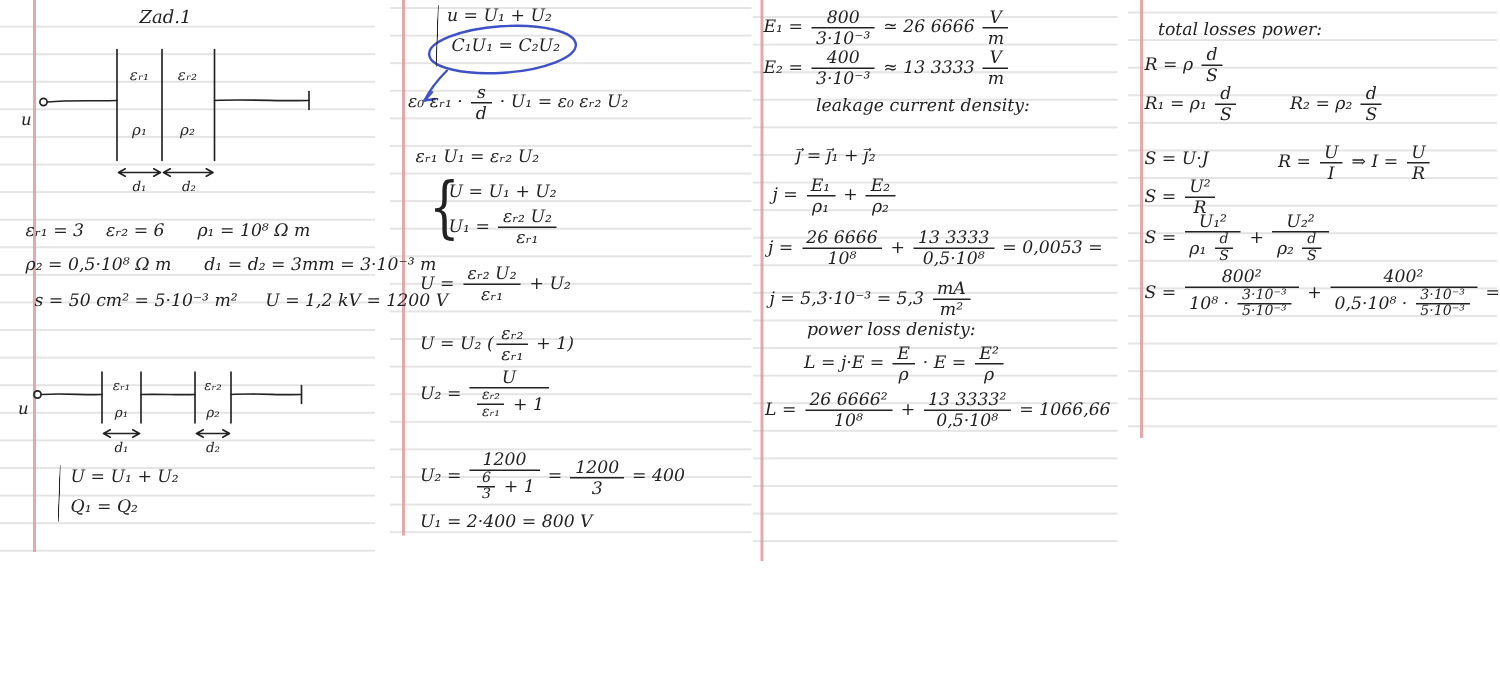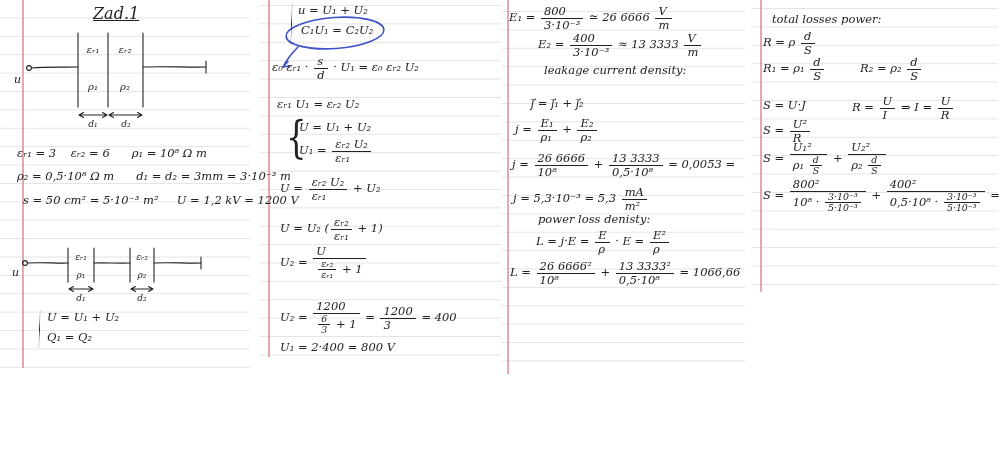"Zad.1" div.fline { font-size: 16px -> 12px; text-decoration: underline -> none }
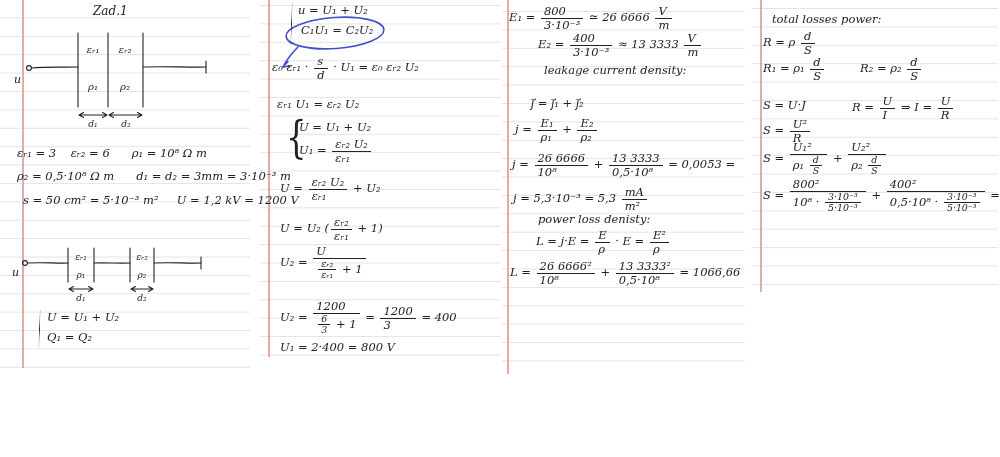"800" .frac { text-align: none -> center }
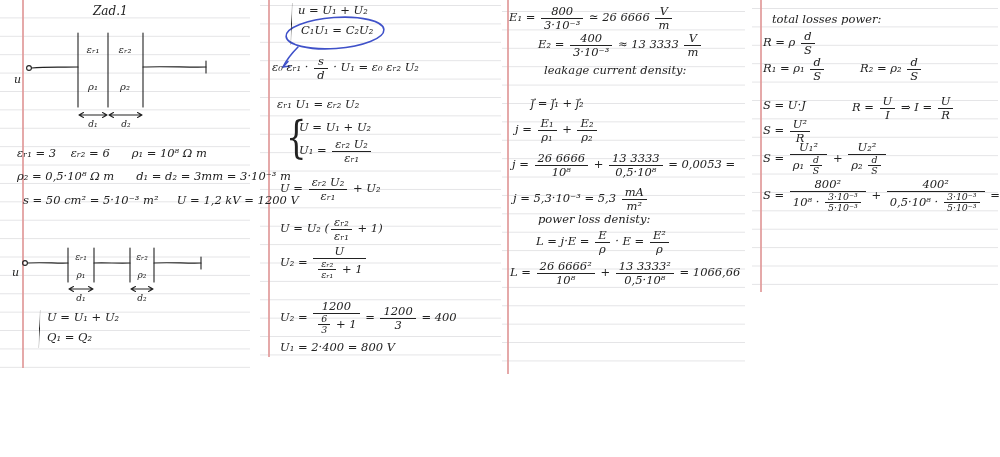"E₂ = ≈ 13 3333" div.fline { margin-left: 29px -> none }
